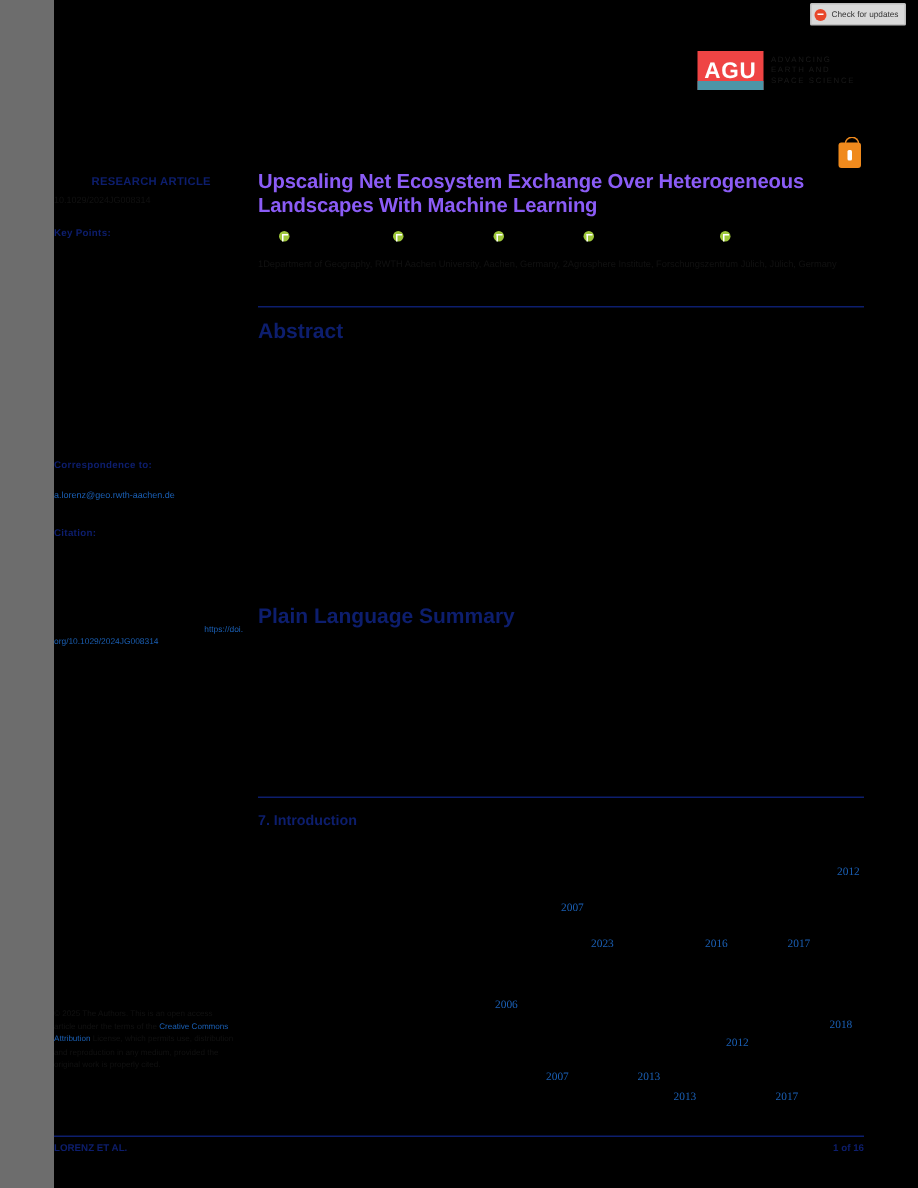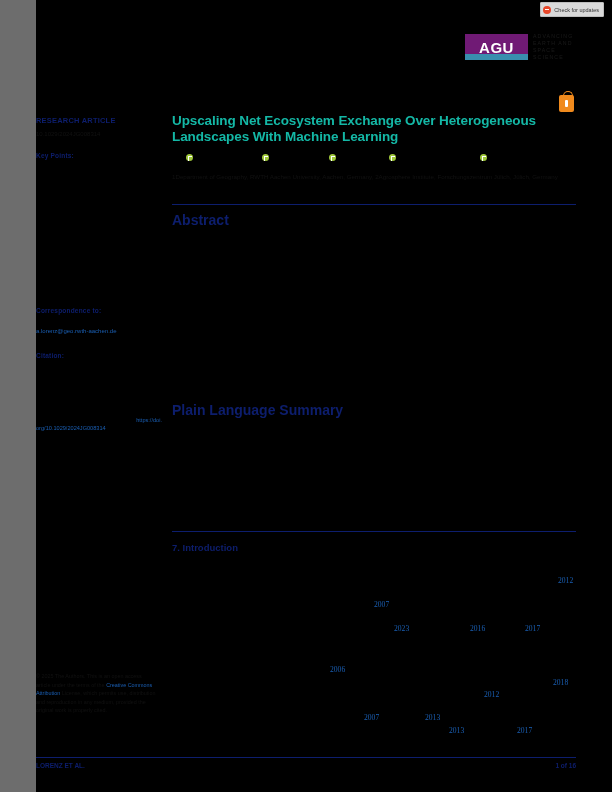"AGU" .agu-mark { background: #701a75 -> #ef4444; width: 63px -> 44px }
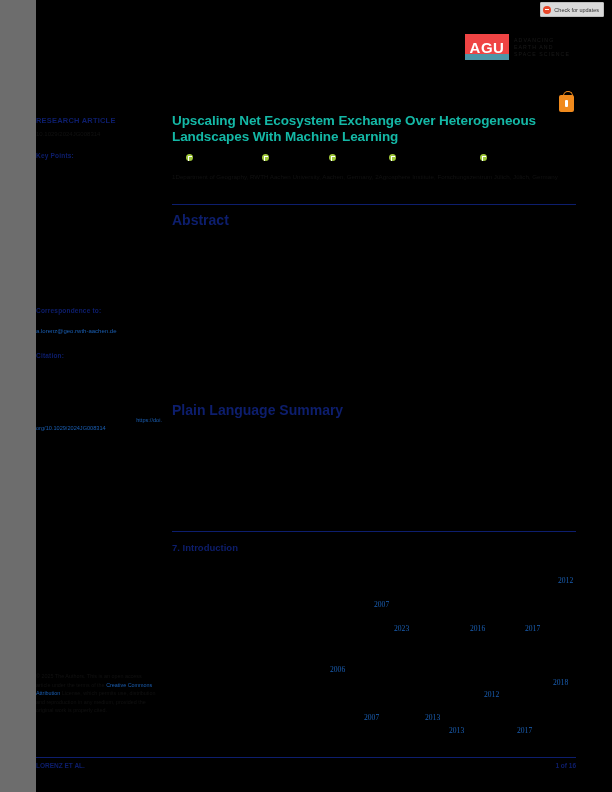"RESEARCH ARTICLE" .research-article { padding-left: none -> 25px }
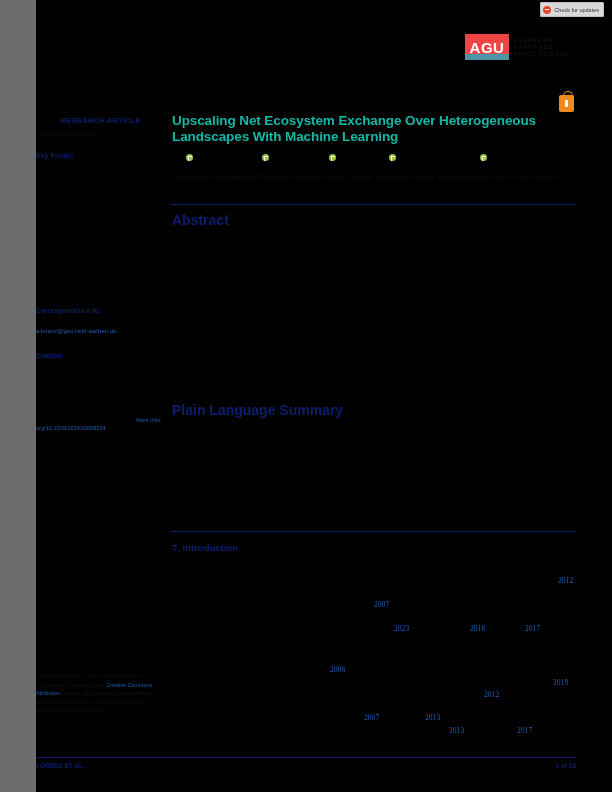"Upscaling Net Ecosystem Exchange Over" .article-title { color: #14b8a6 -> #8b5cf6 }
